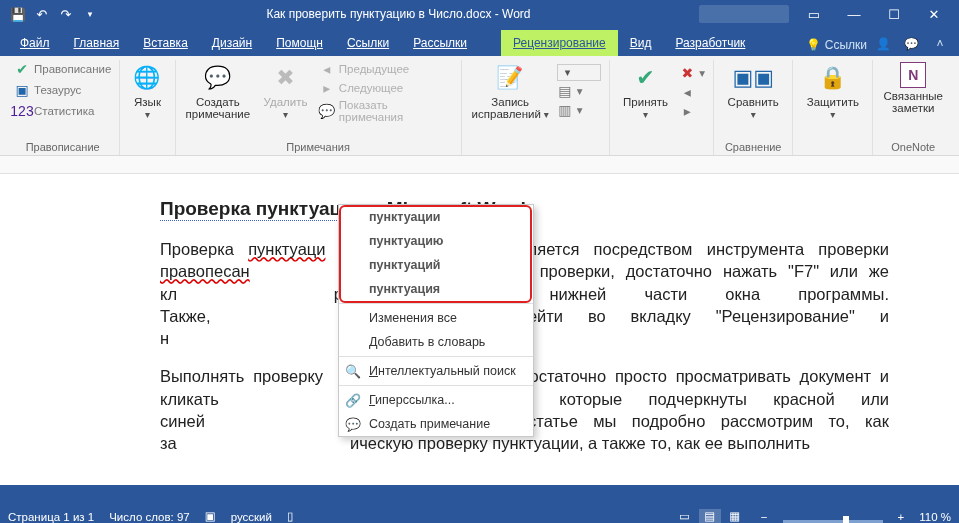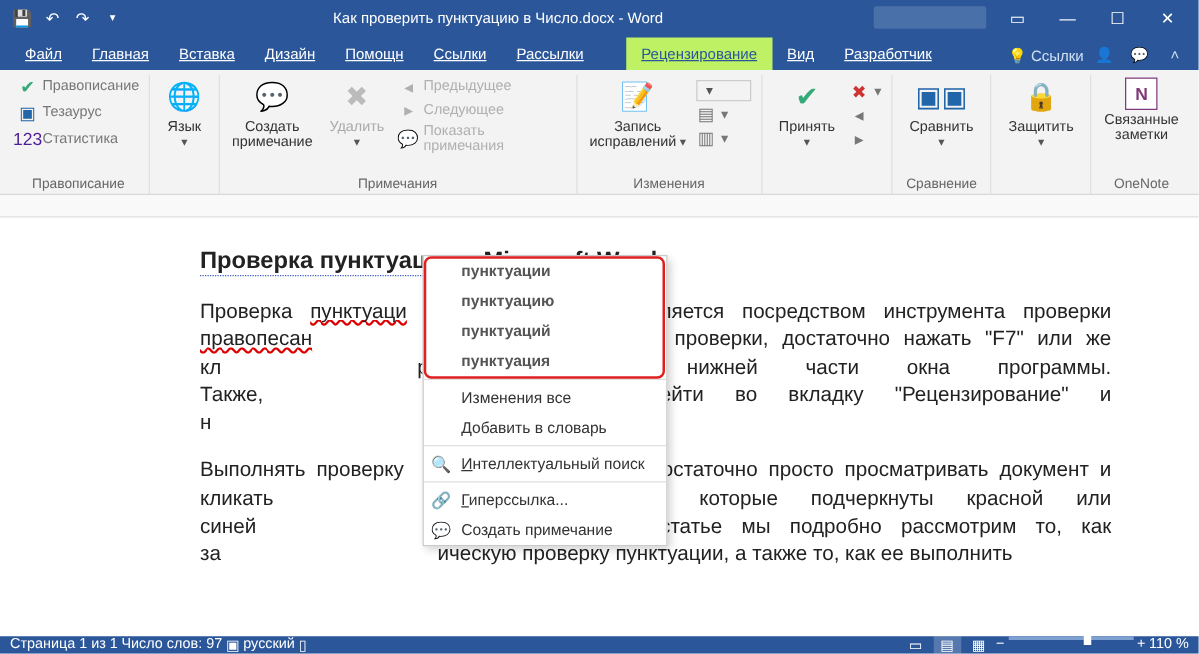"Изменения" div.group-label { html: <div>Изменения</div> -> none }
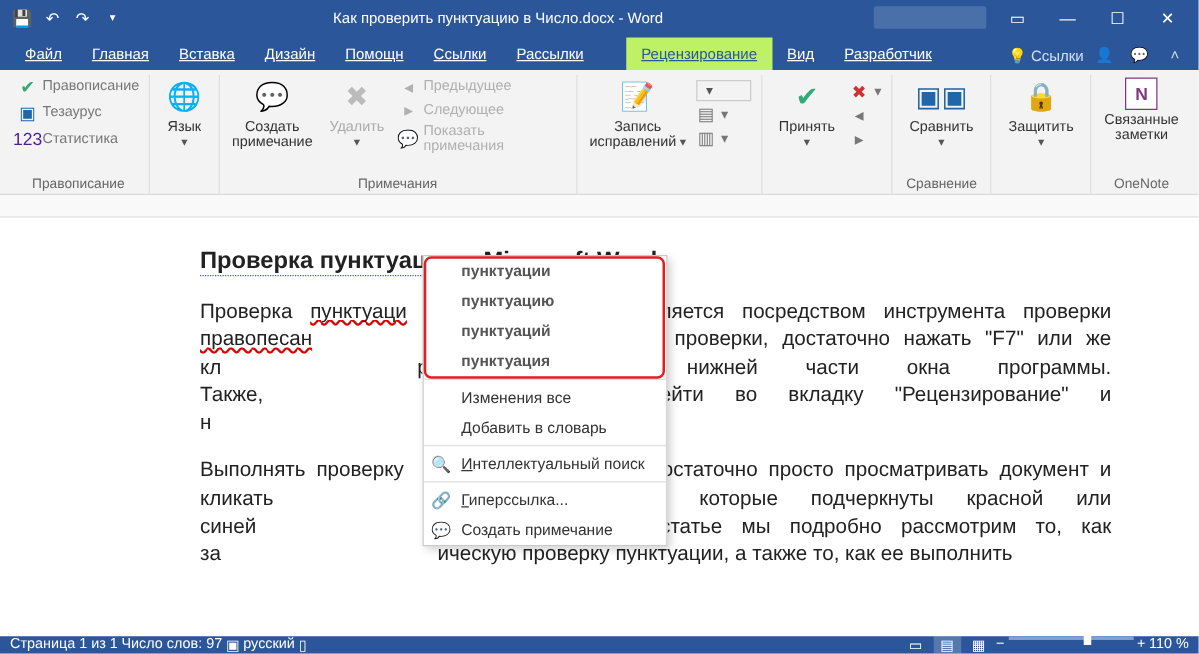"Страница 1 из 1" .statusbar { align-items: flex-start -> flex-end; gap: 3px -> 15px; height: 14px -> 38px }
